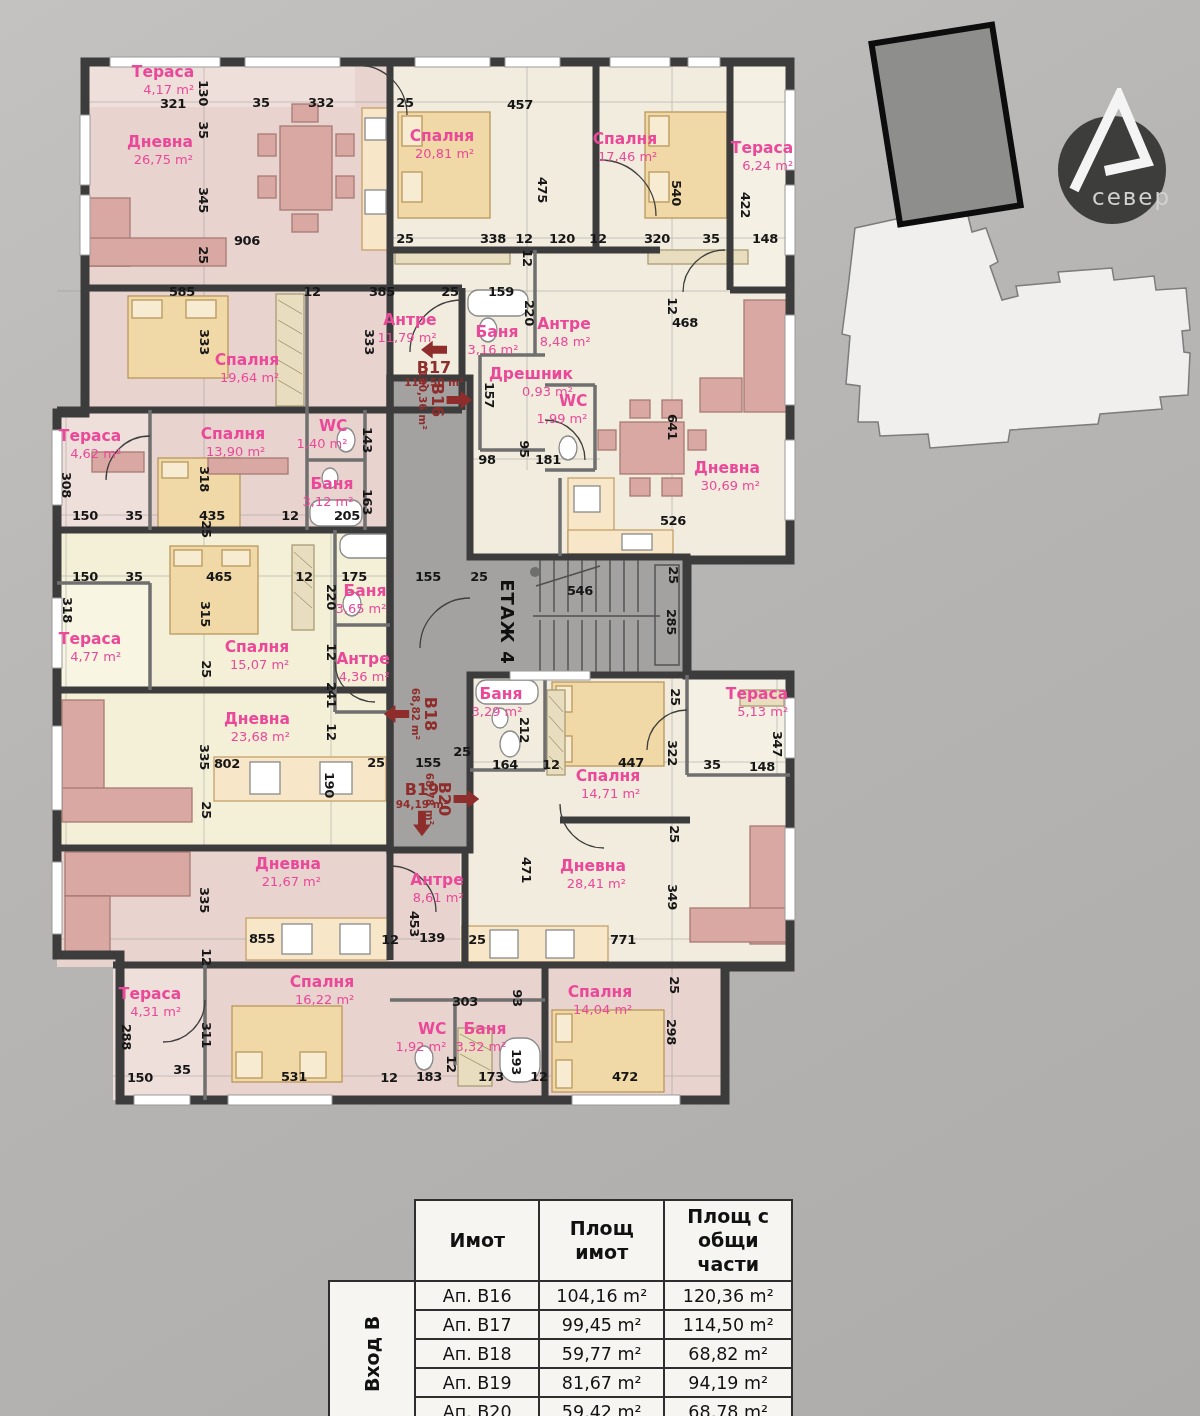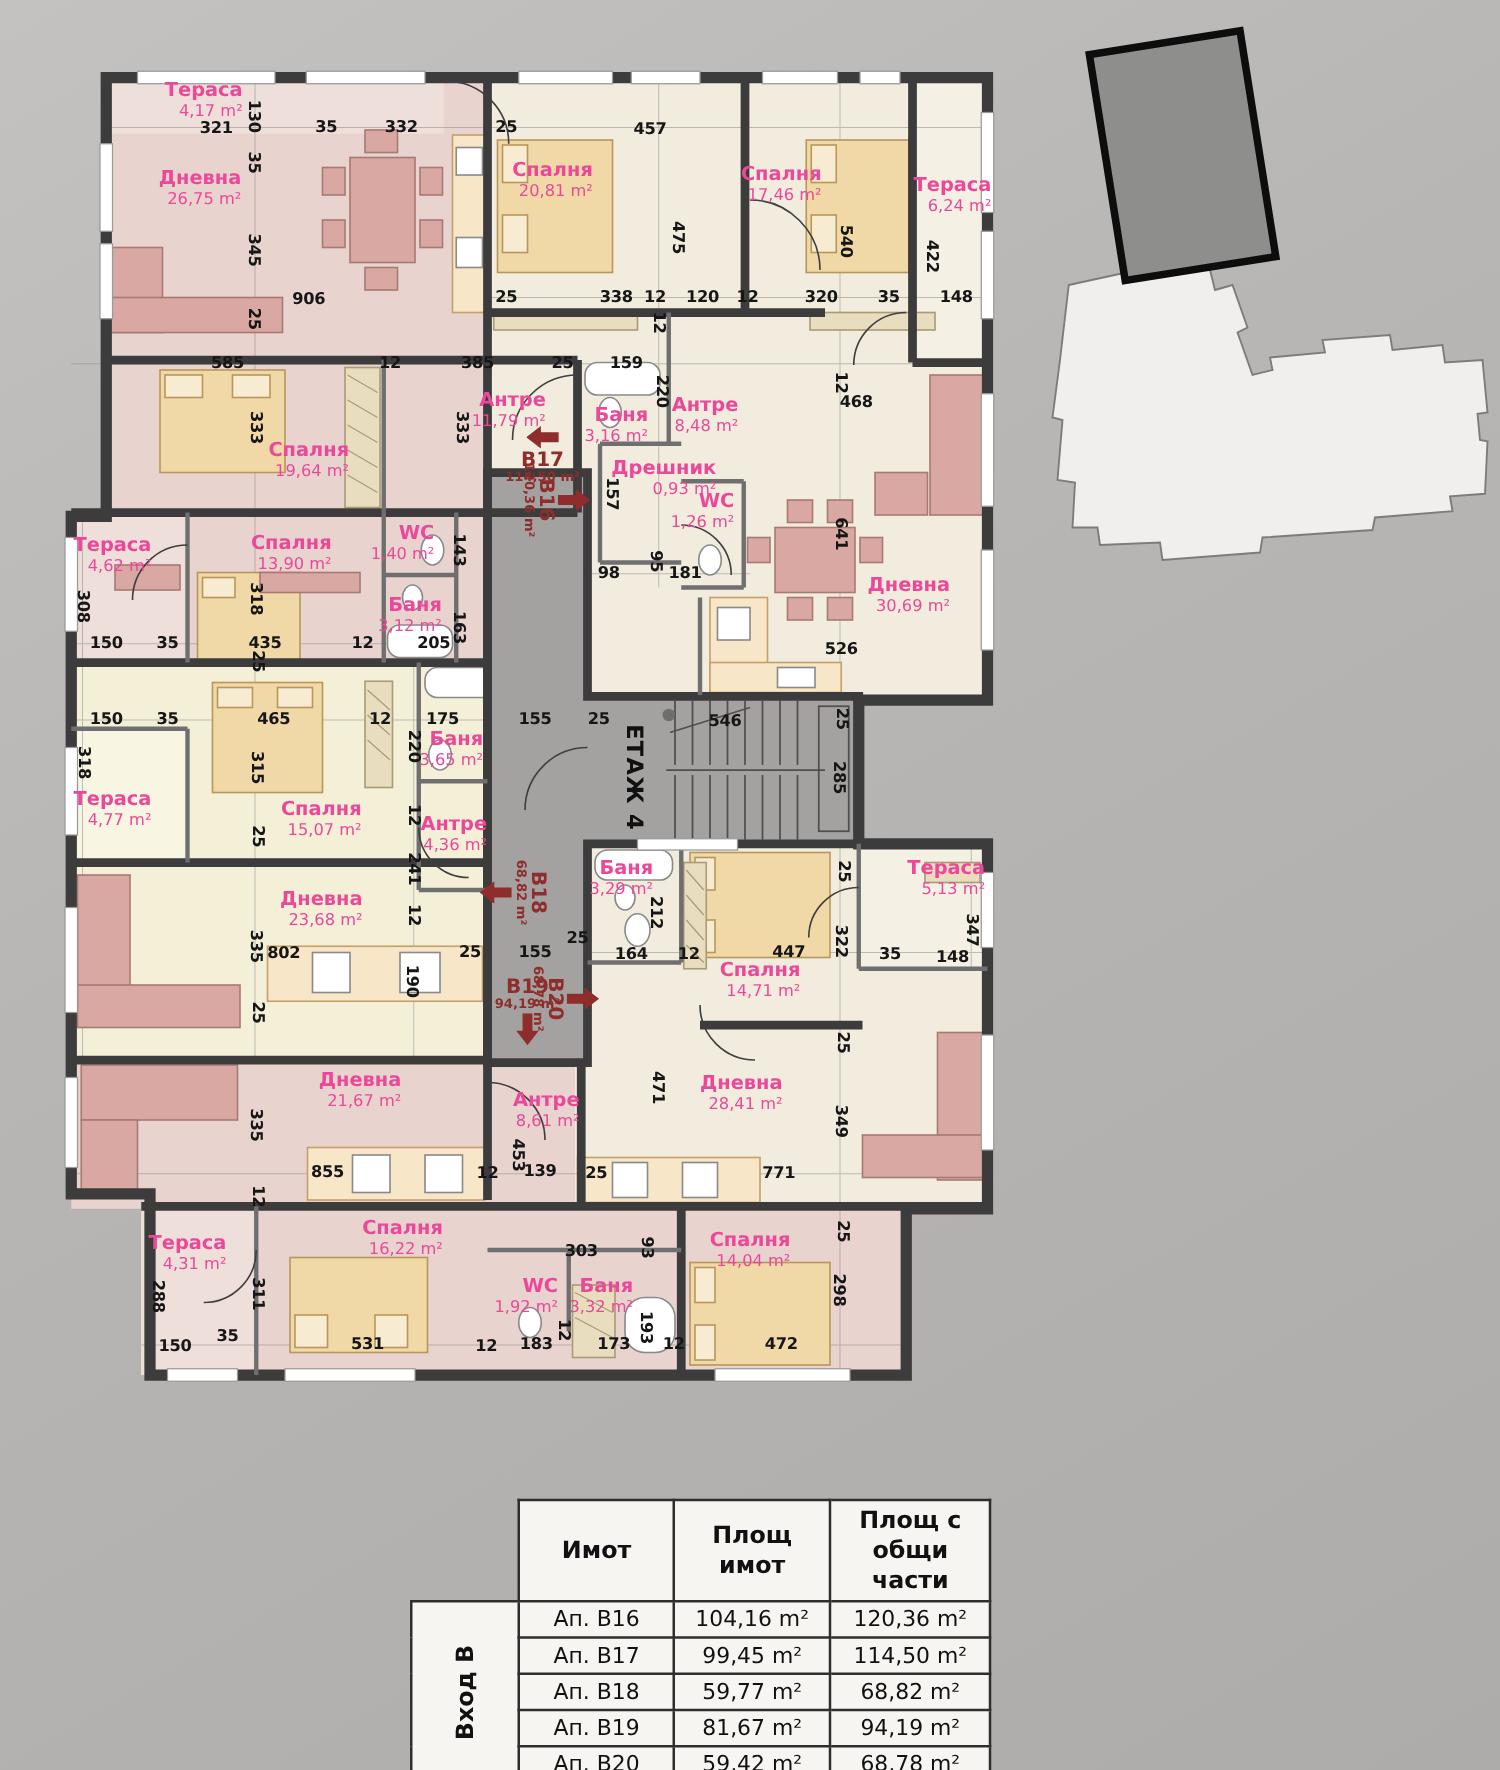"север" div.logo { html: none -> <div> <svg> <circle></circle> <path></path> </svg> <div>север</div> </div> }
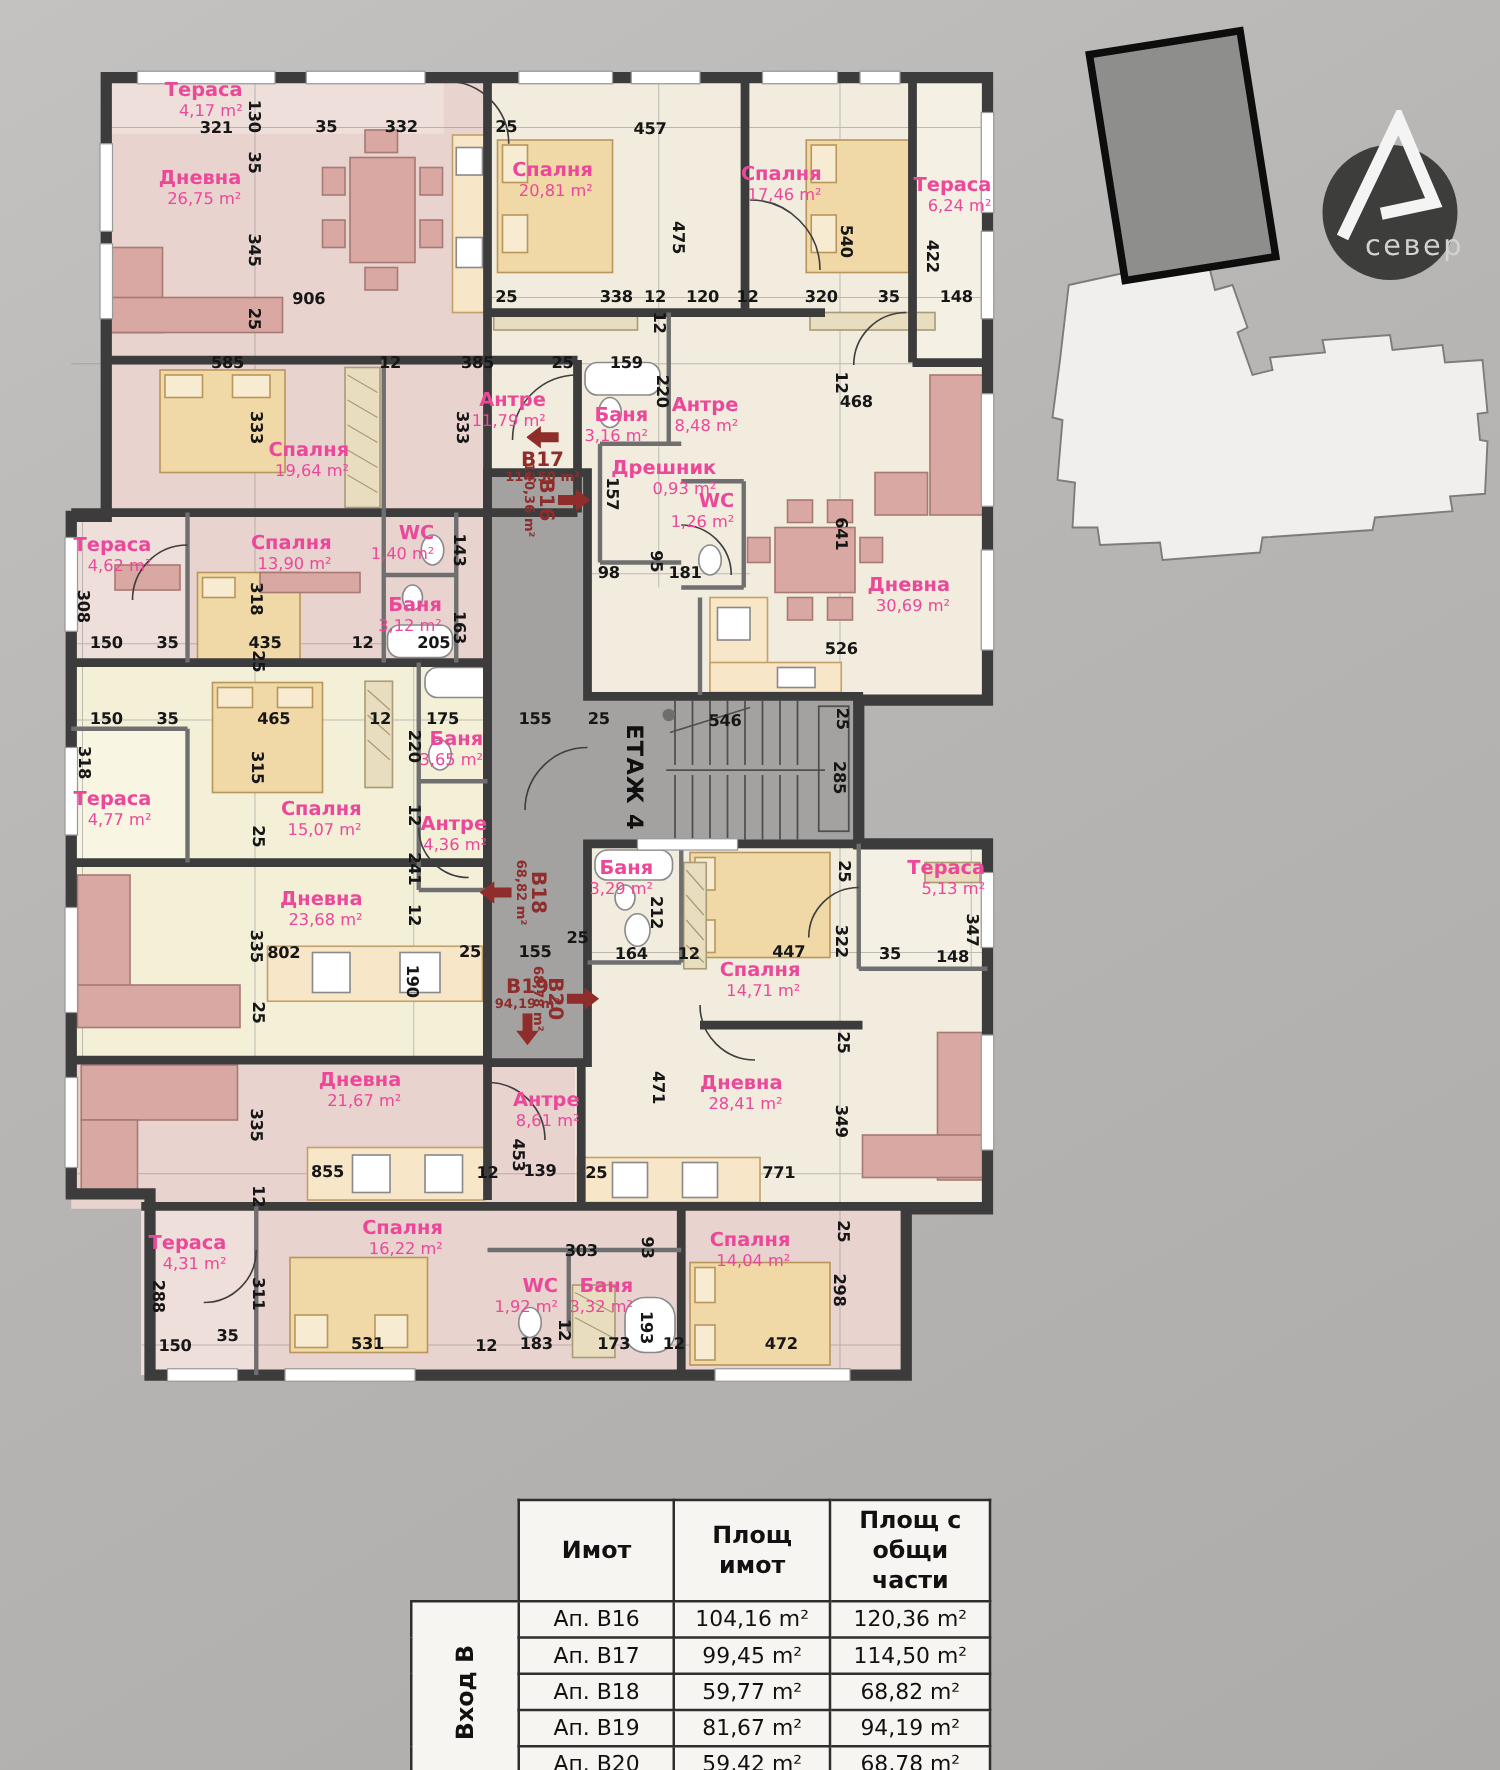"1,26 m²" span.ra { text: 1,26 -> 1,99 }
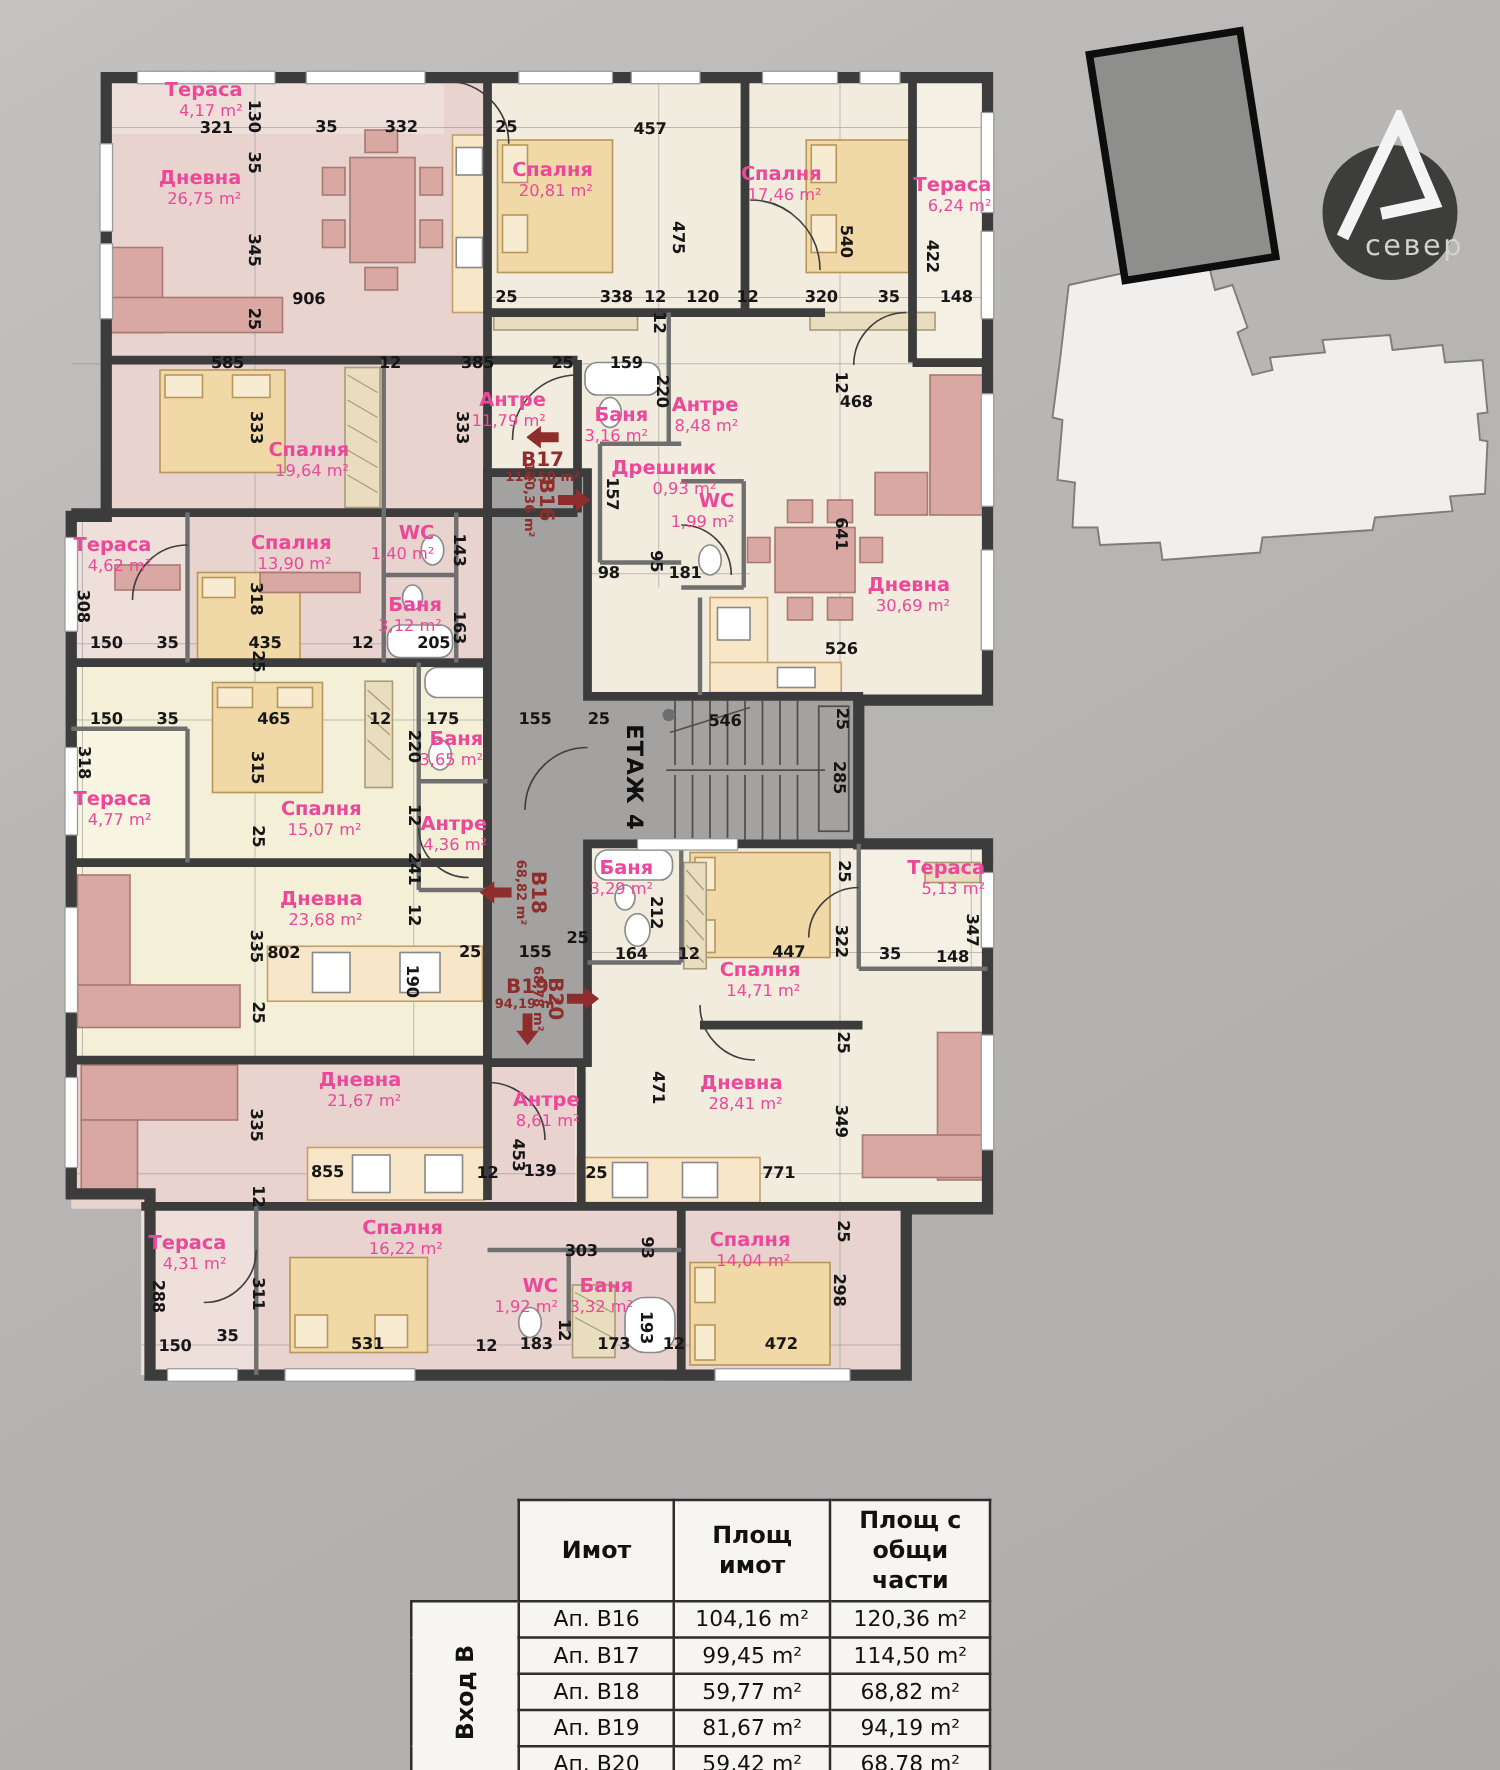"546" div.dim { top: 577px -> 590px }
